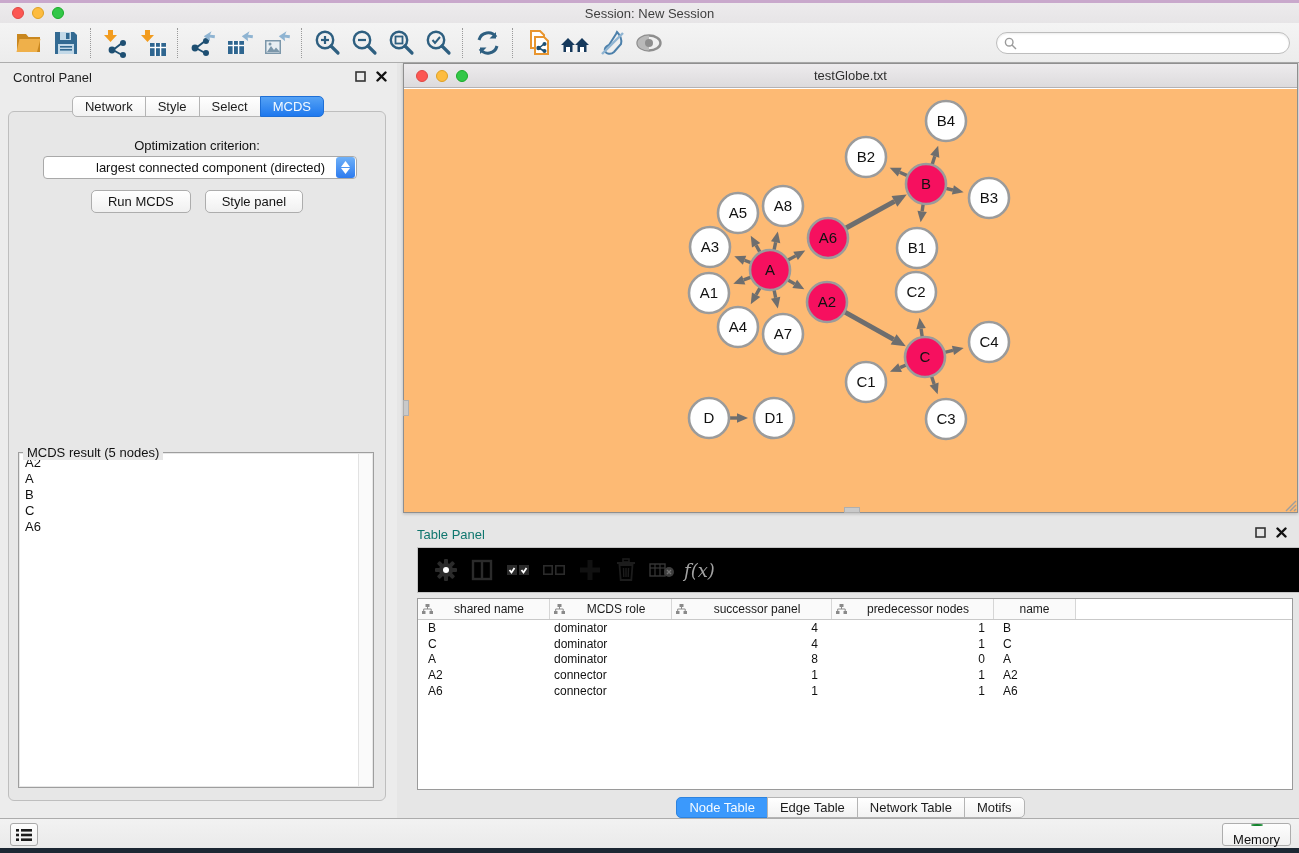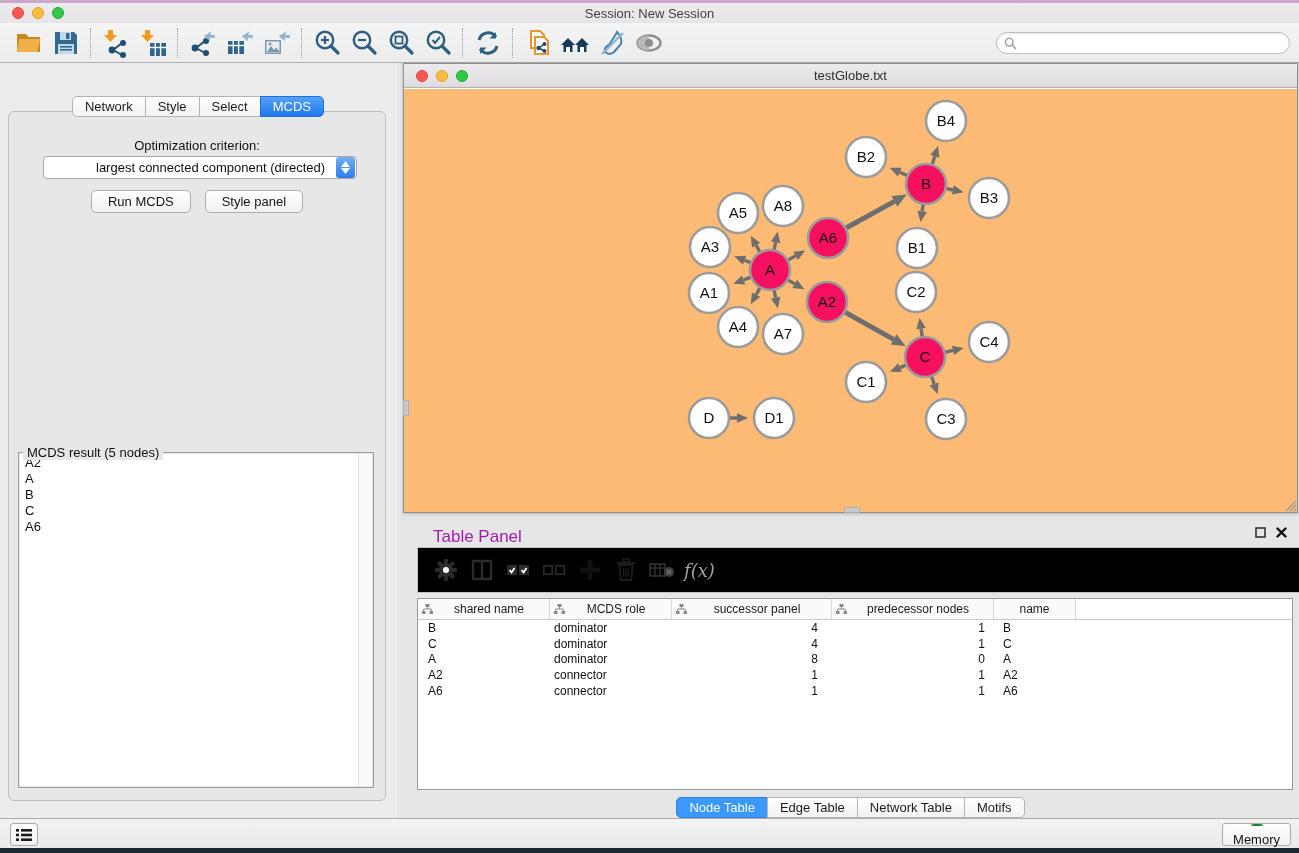"Control Panel" div.panel-head { html: none -> <div> <div>Control Panel</div> <div> <svg> <rect></rect> </svg> <svg> <path></path> </svg> </div> </div> }
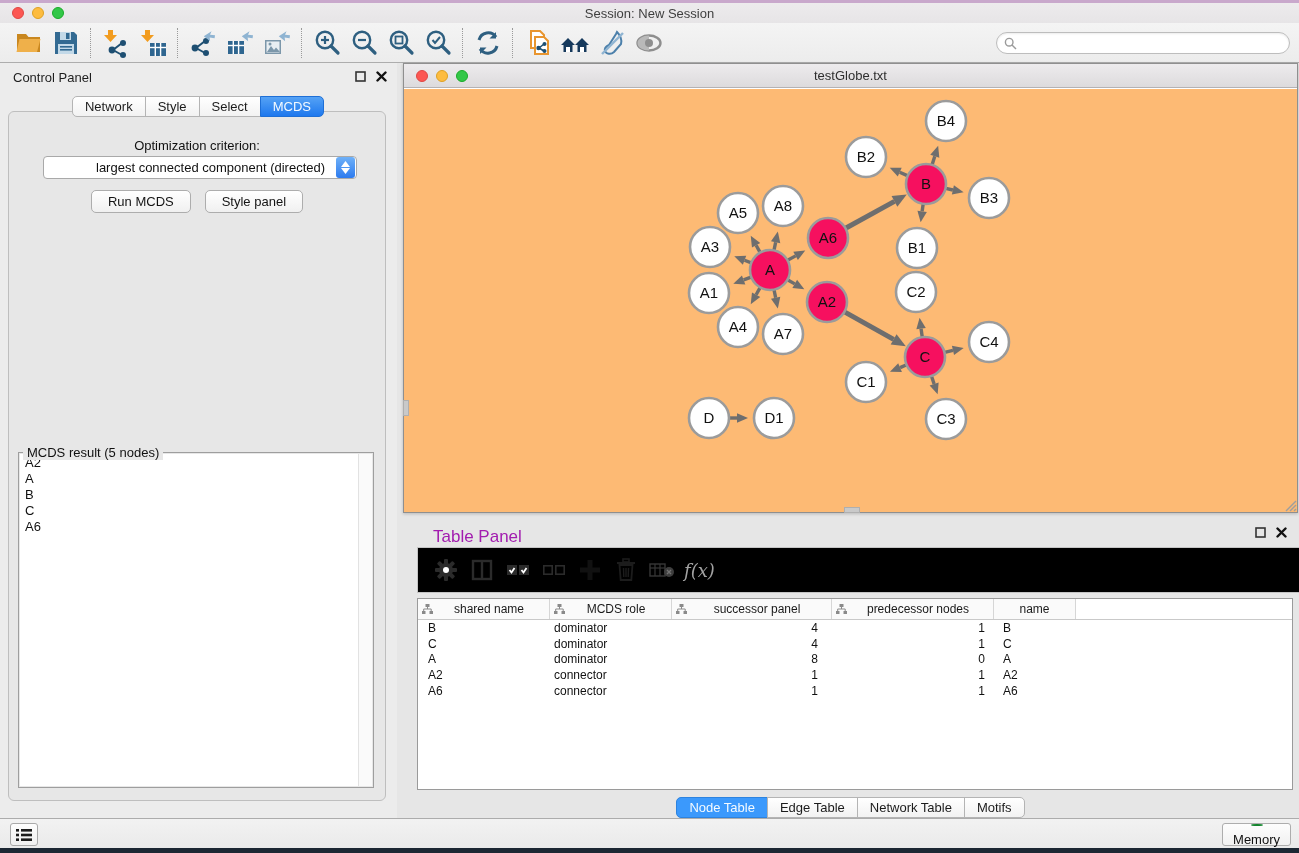"Table Panel" .table-panel .ptitle { color: #a21caf -> #0f766e; font-size: 17px -> 13px; left: 30px -> 14px }
